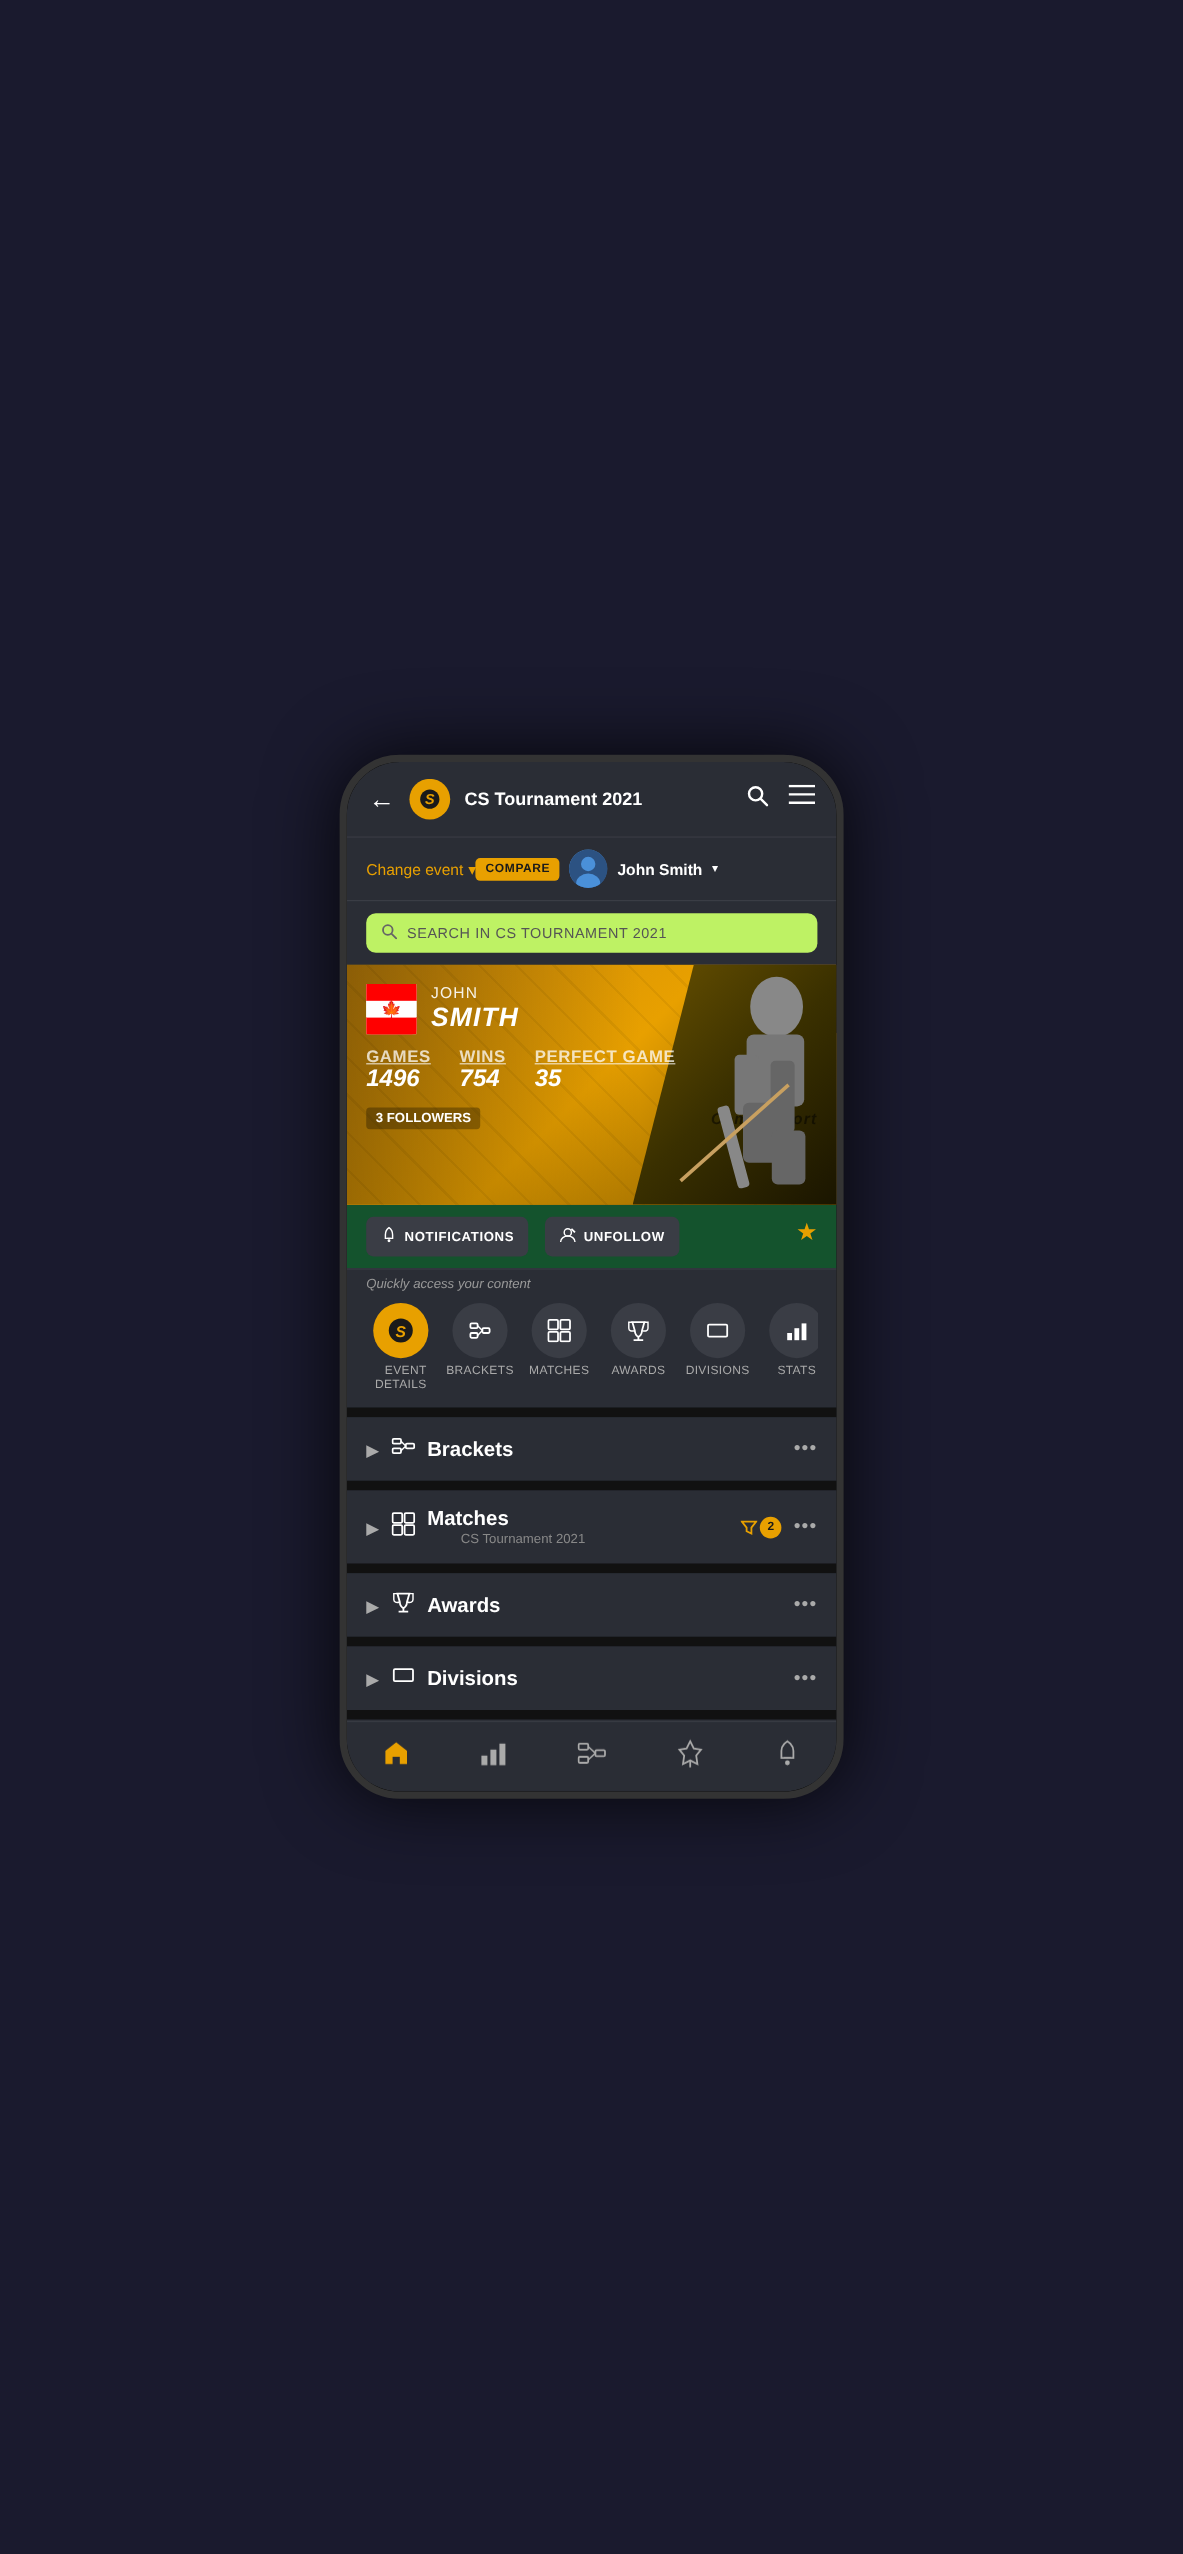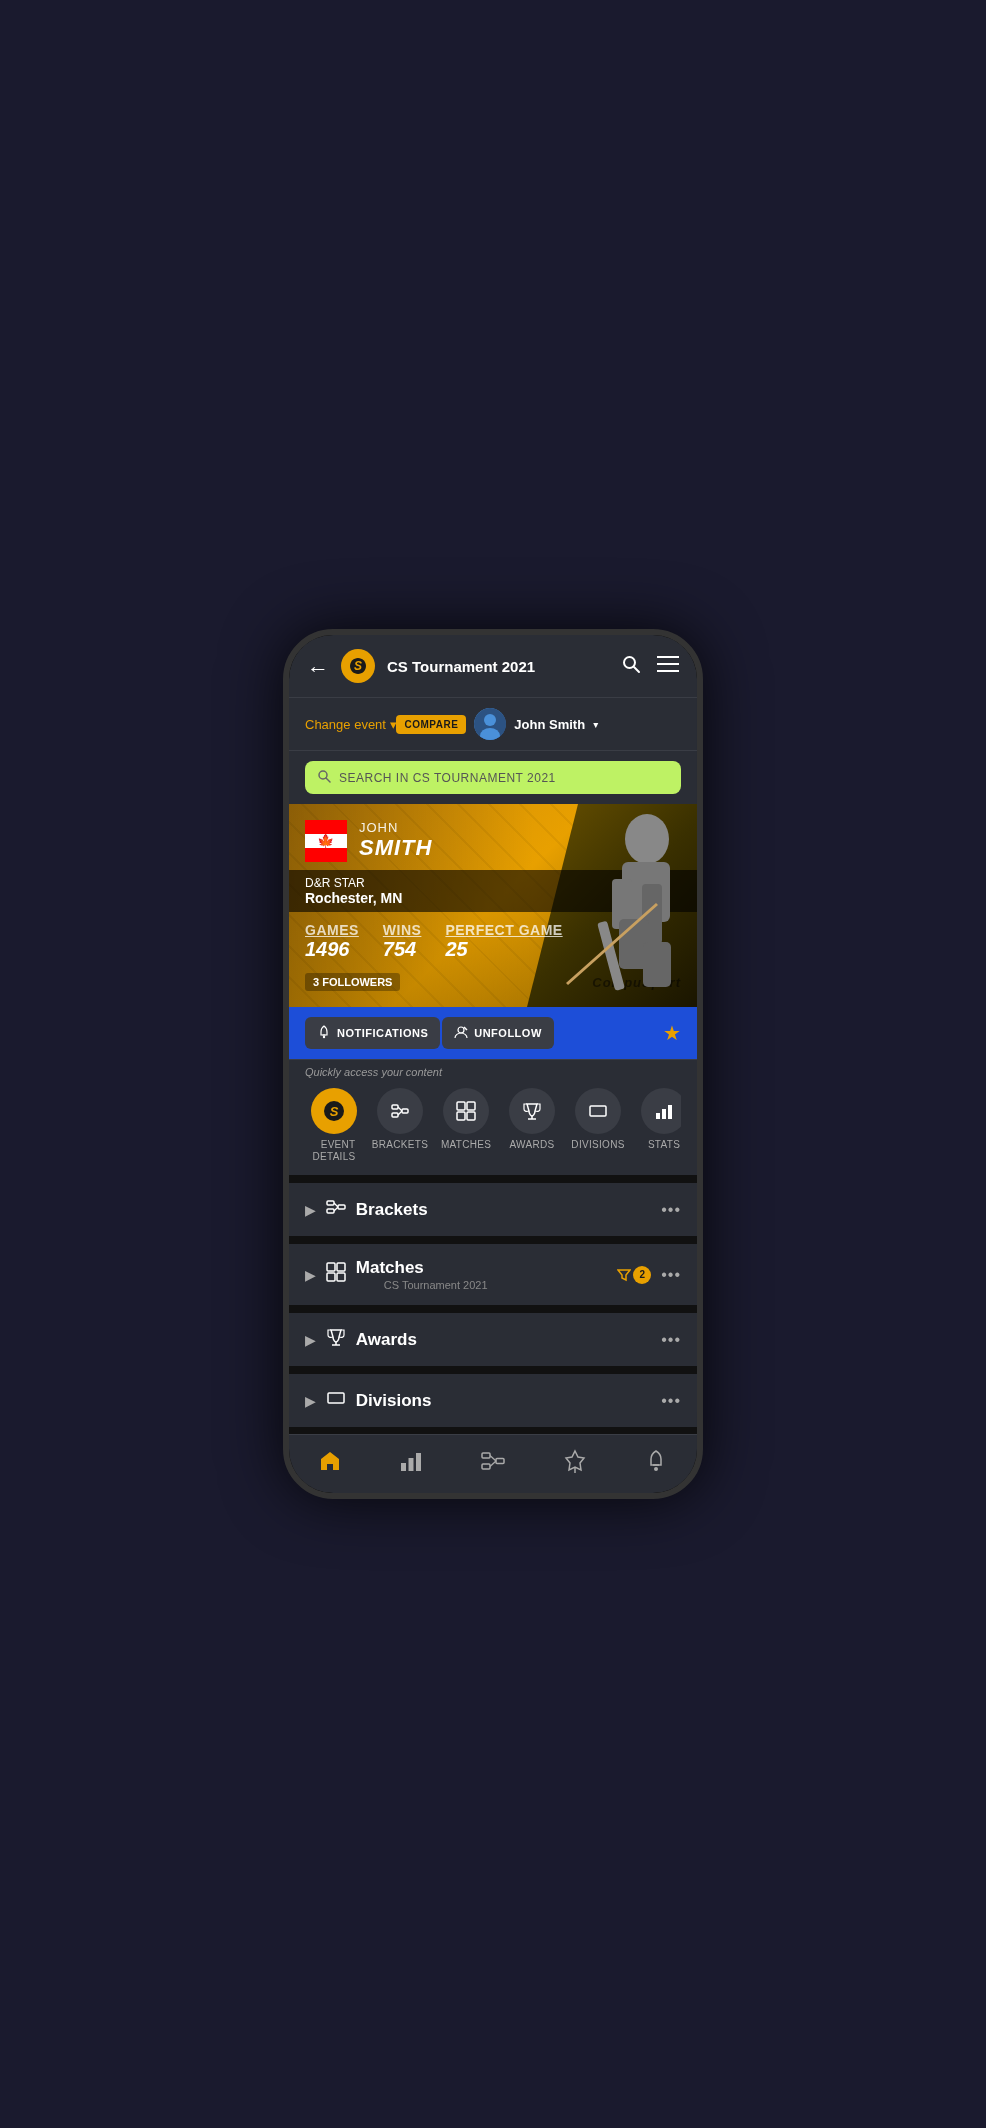"D&R STAR" div.dark-band { html: <div> <div>D&amp;R STAR</div> <div>Rochester, MN</div> </div> -> none }
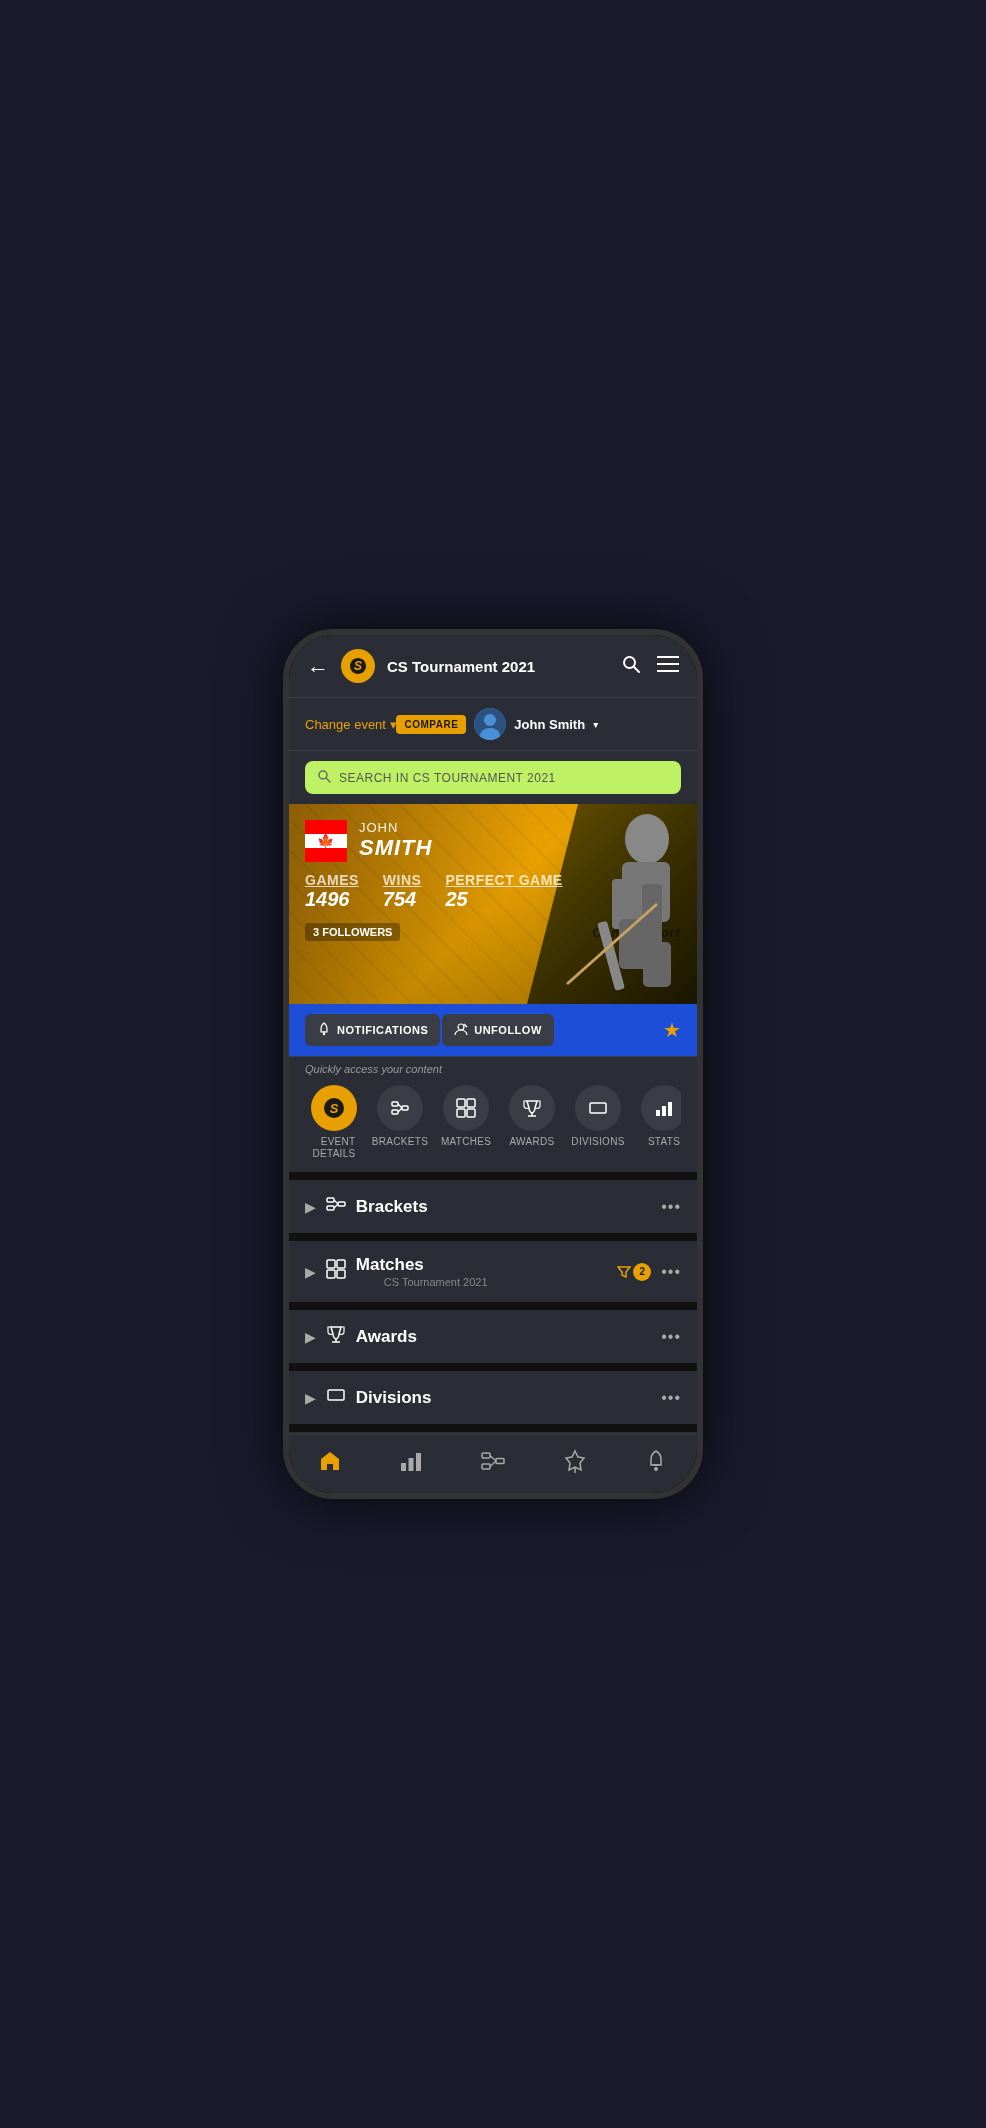"25" div.stat-value { text: 25 -> 35 }
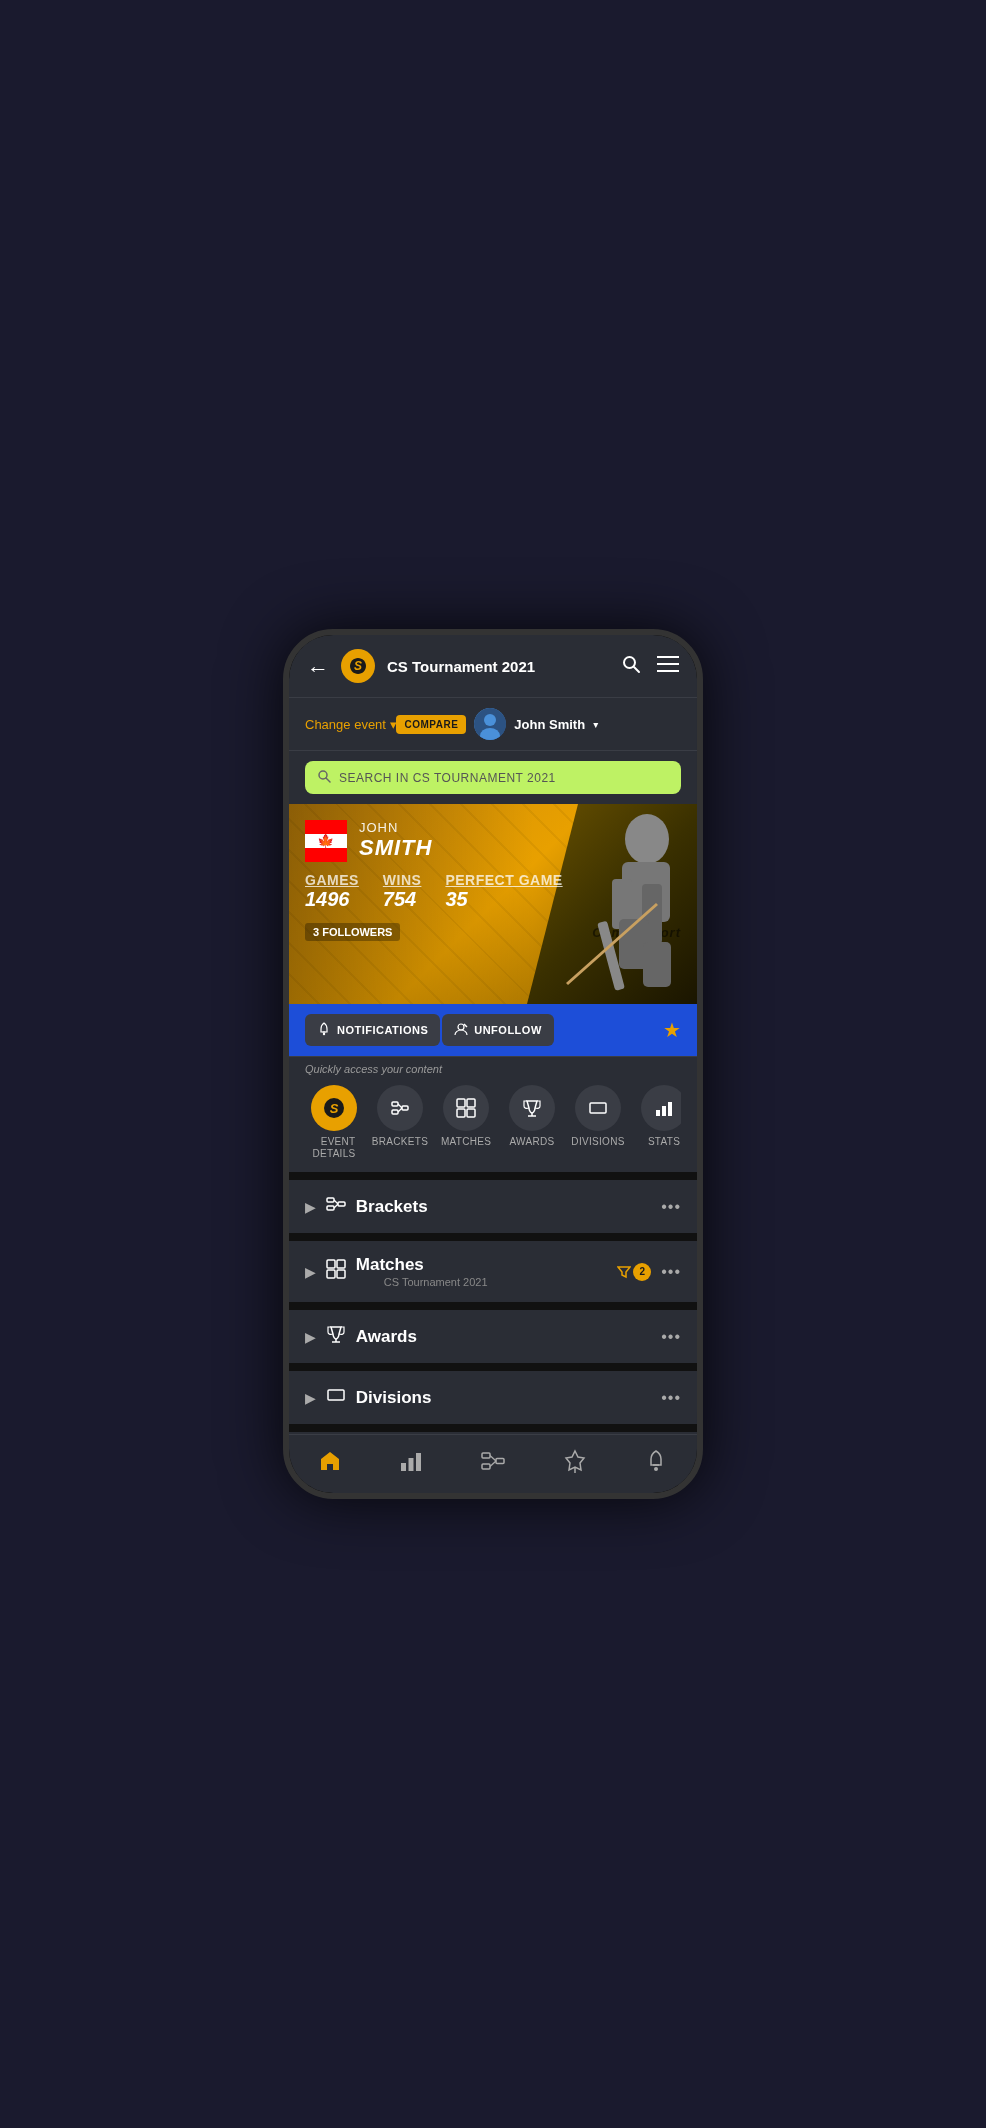"NOTIFICATIONS" .action-bar { align-items: center -> flex-start; background: #1d4ed8 -> #14532d; gap: 2px -> 14px }
